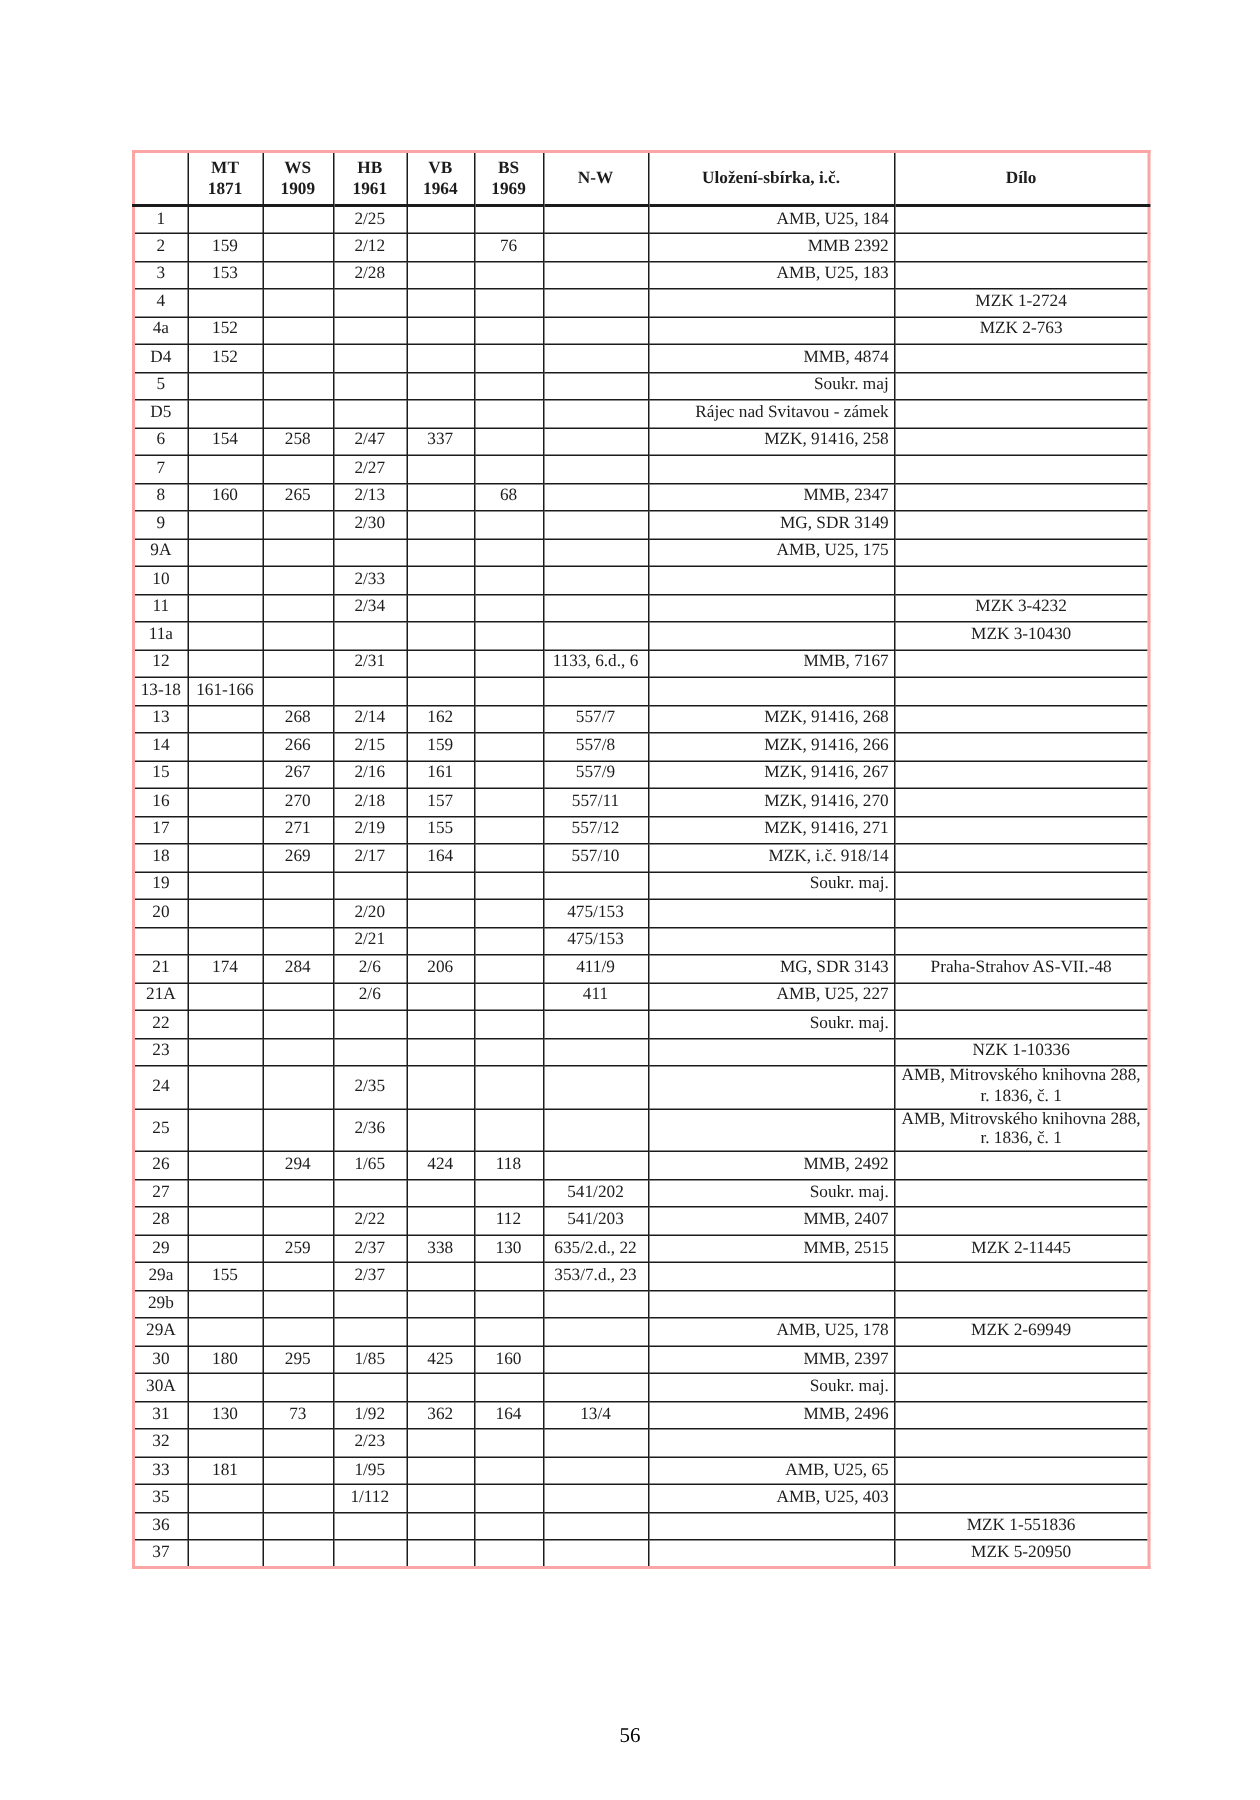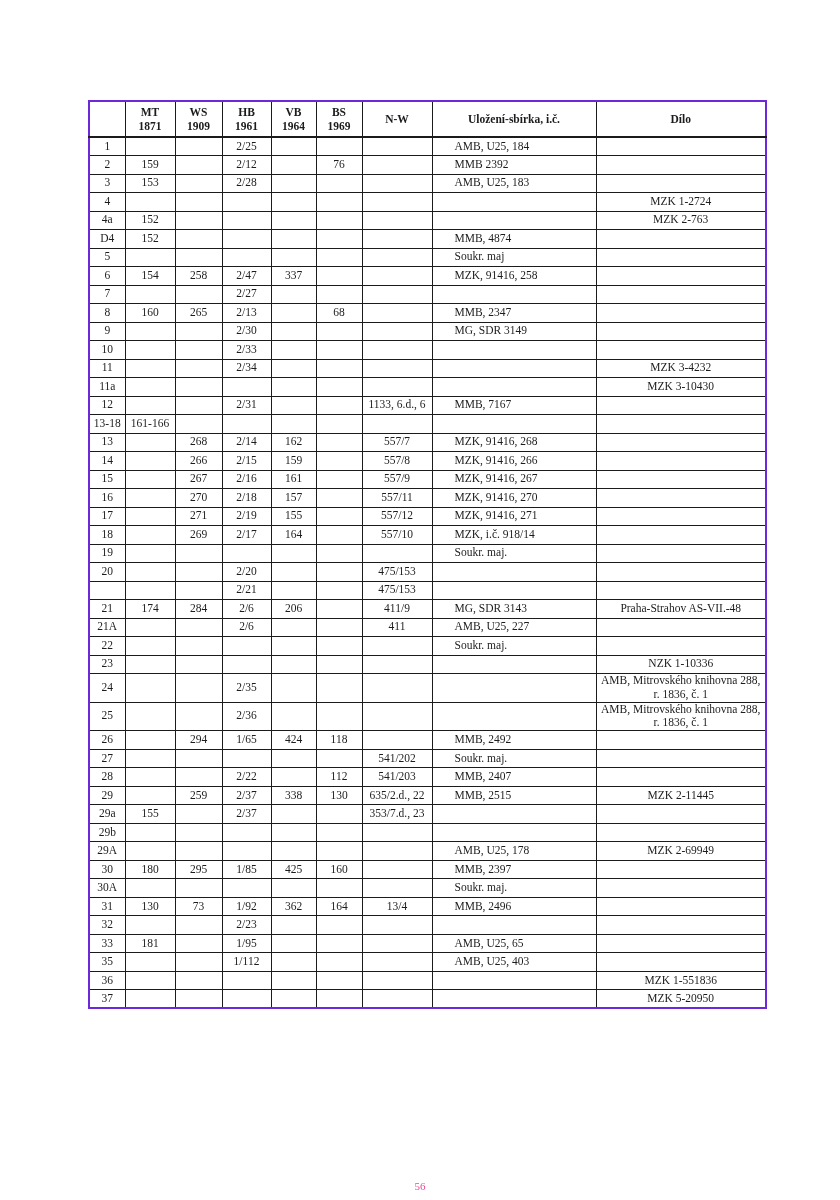"MT" table.catalog { border: 2px solid #6d28d9 -> 2px solid #fca5a5 }
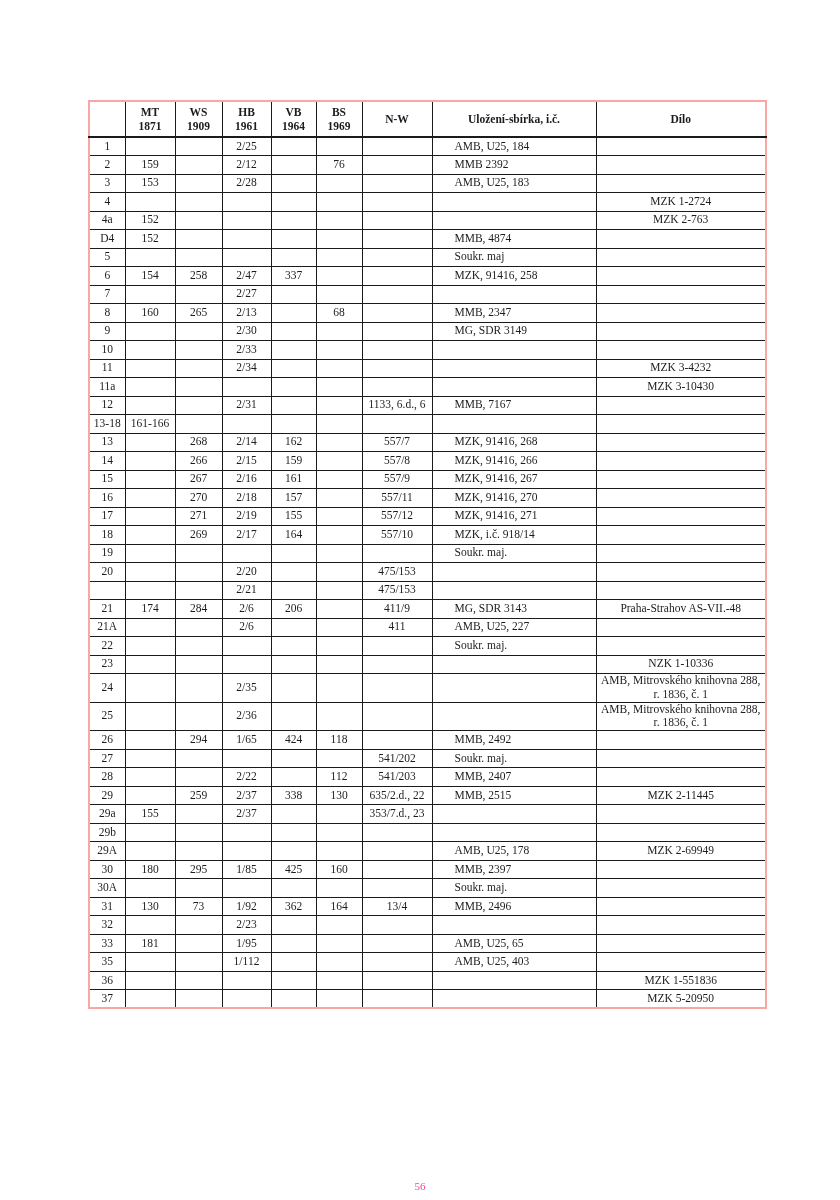"AMB, U25, 184" table.catalog tbody td.col-ulozeni { text-align: left -> right }
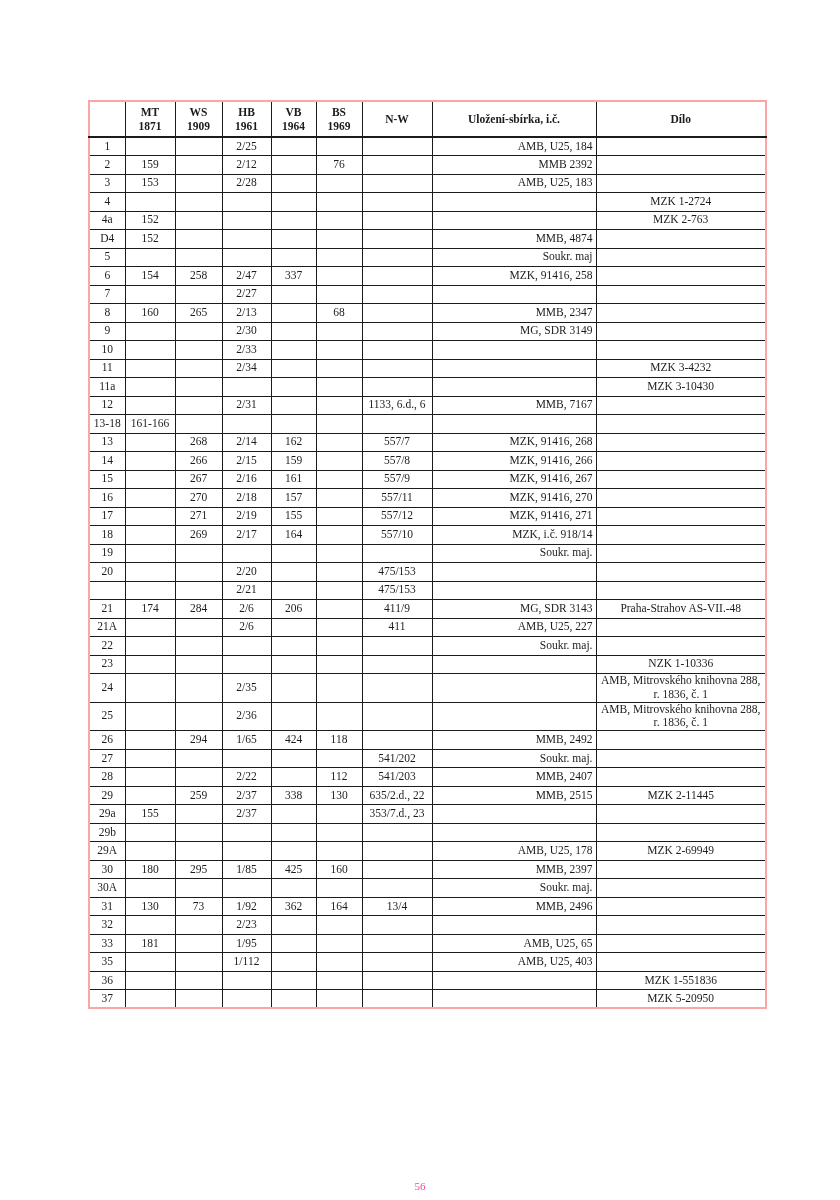"D5" tr { html: none -> <tr> <td>D5</td> <td></td> <td></td> <td></td> <td></td> <td></td> <td></td> <td>Rájec nad Svitavou - zámek</td> <td></td> </tr> }
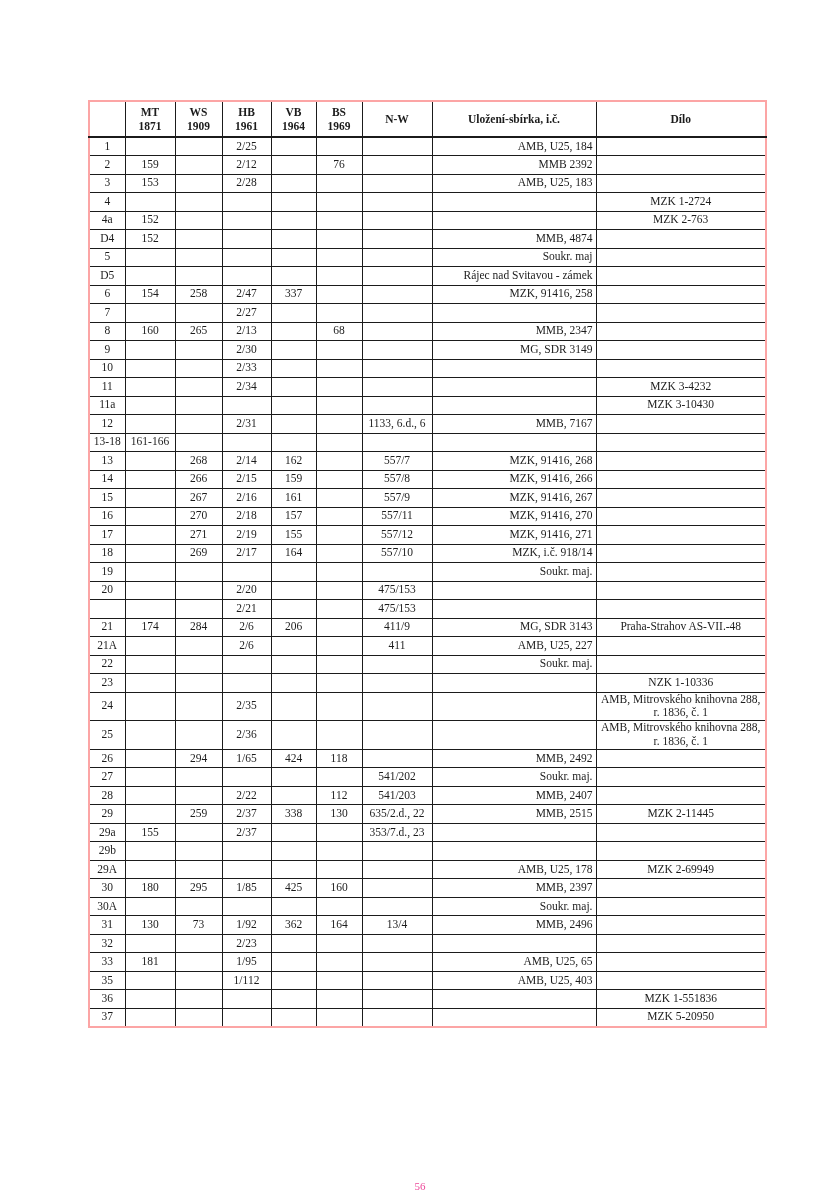"9A" tr { html: none -> <tr> <td>9A</td> <td></td> <td></td> <td></td> <td></td> <td></td> <td></td> <td>AMB, U25, 175</td> <td></td> </tr> }
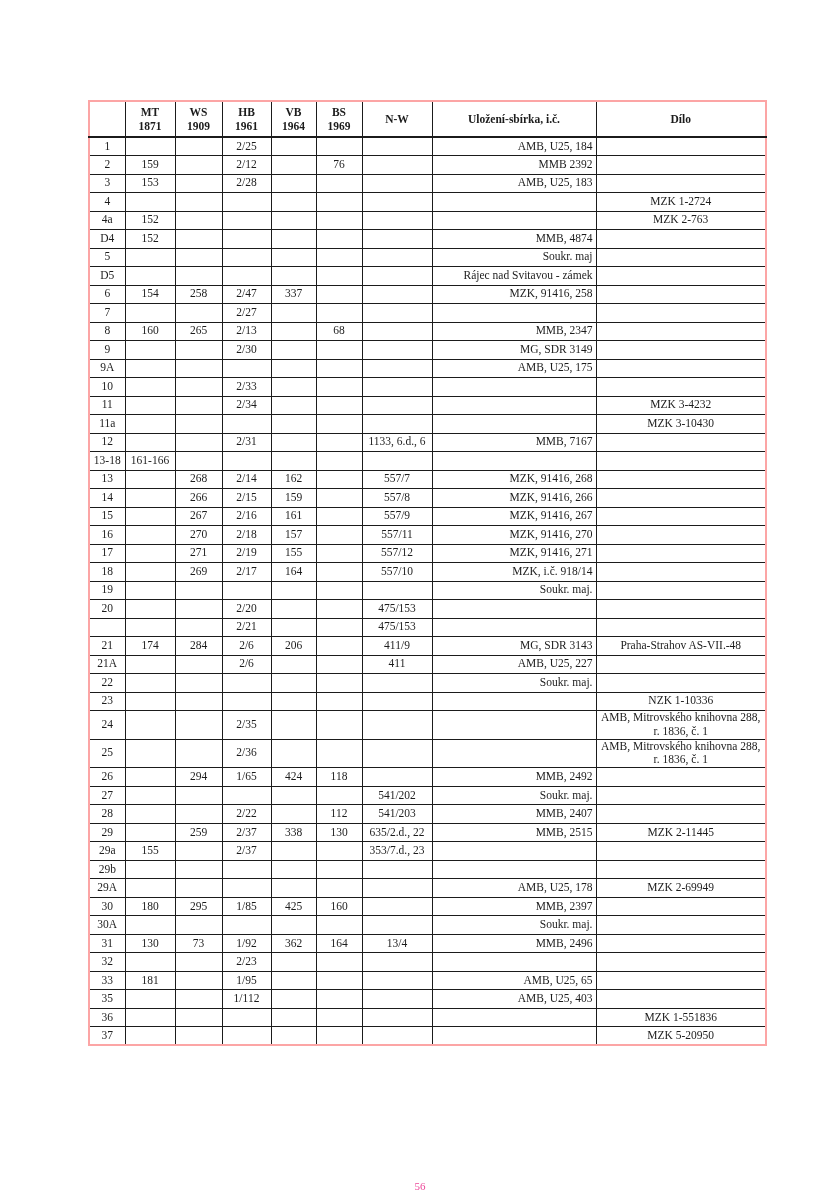"56" .page-number { color: #ec4899 -> #000000; font-size: 11px -> 14px; top: 1180px -> 1150px }
